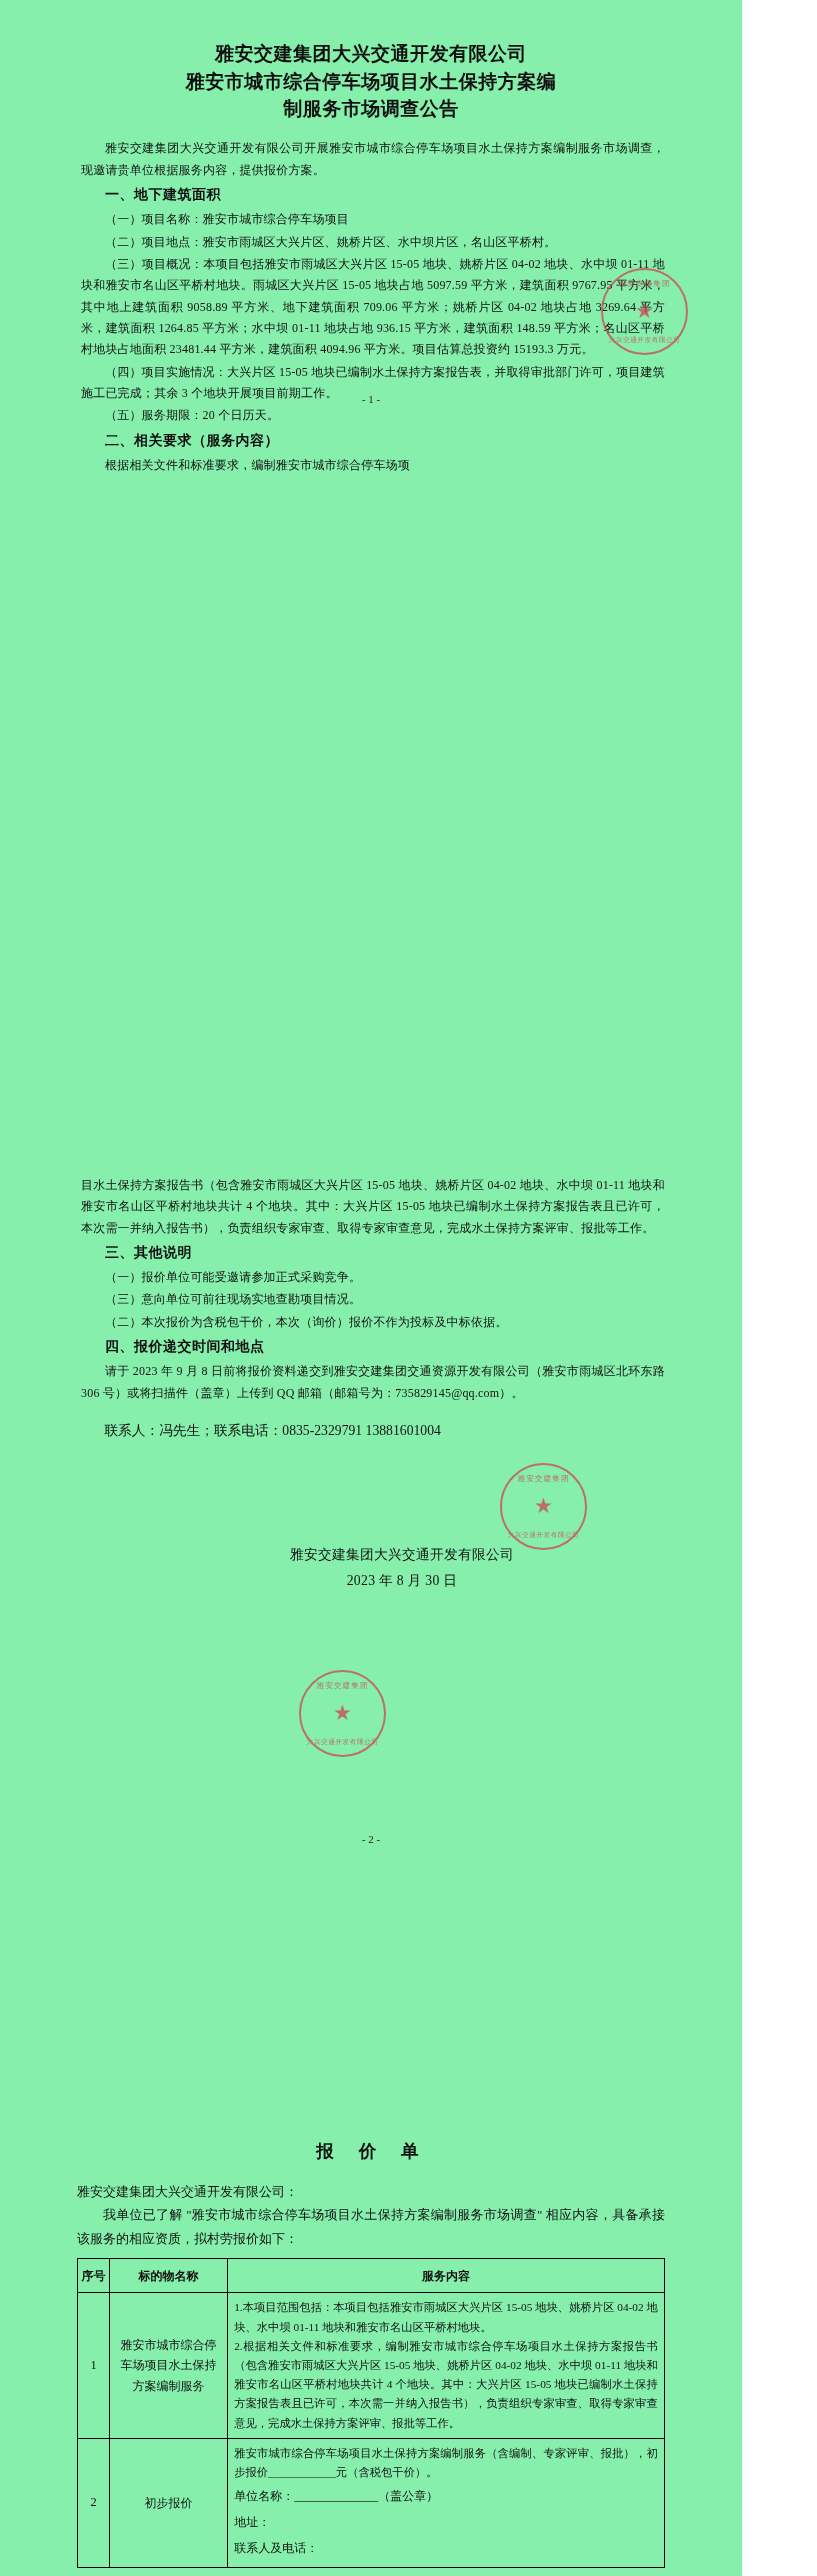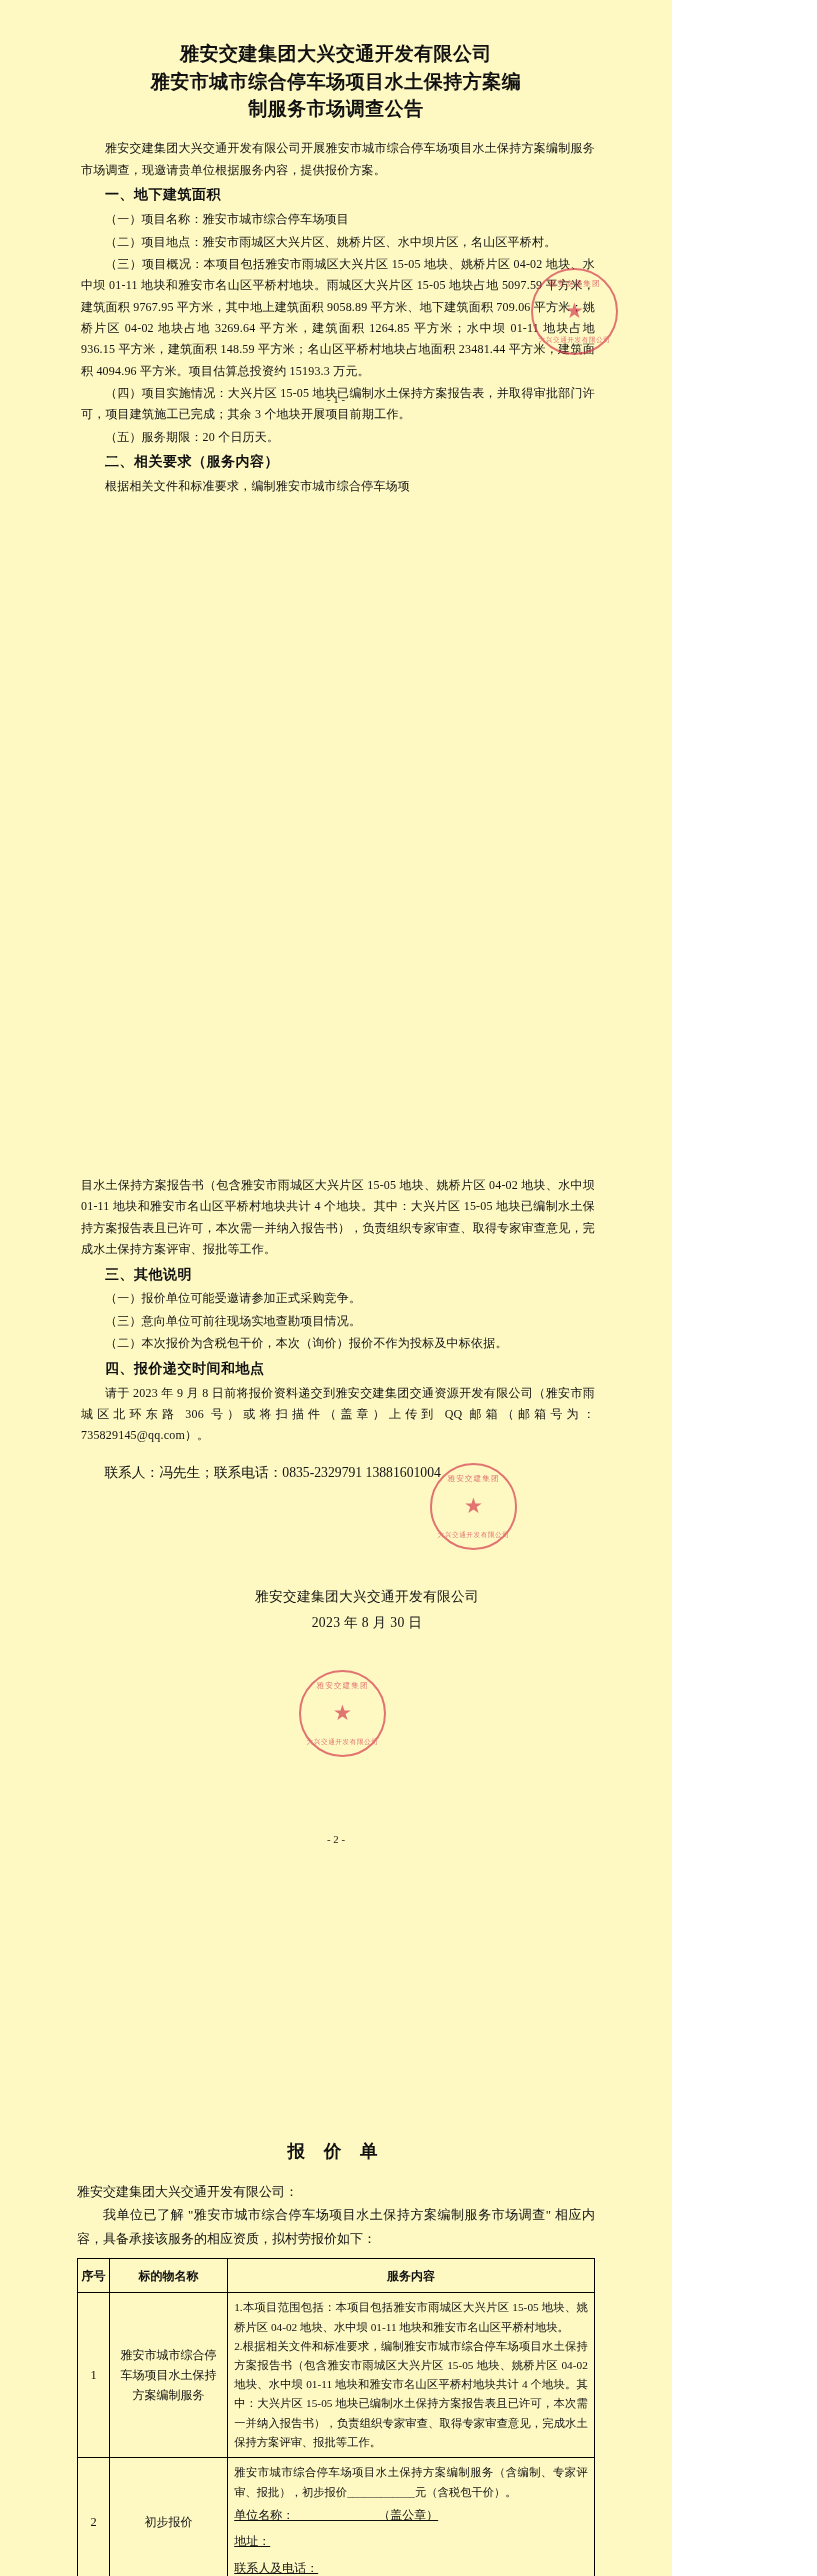"雅安交建集团大兴交通开发有限公司" .page { background: #fef9c3 -> #86efac; width: 672px -> 742px }
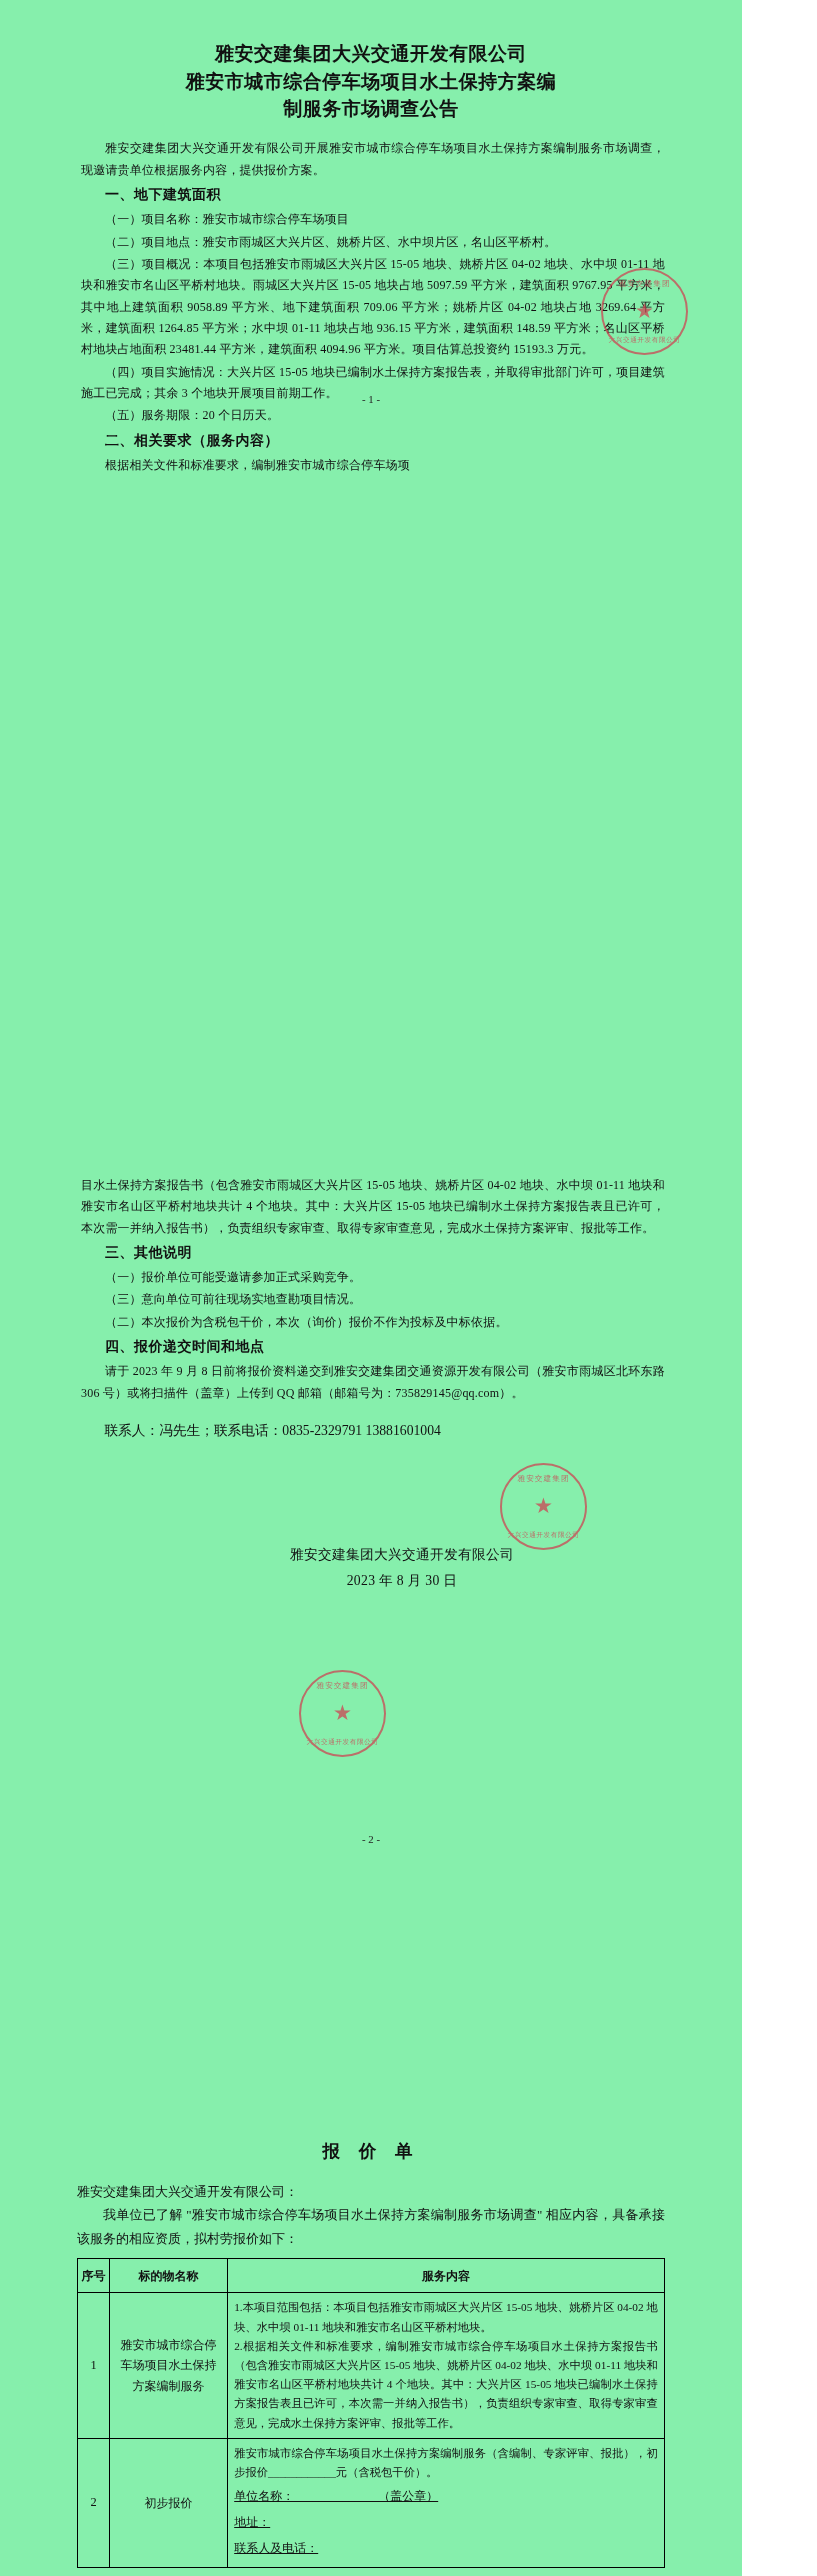"报 价 单" .quote-title { font-family: none -> Liberation Mono, monospace }
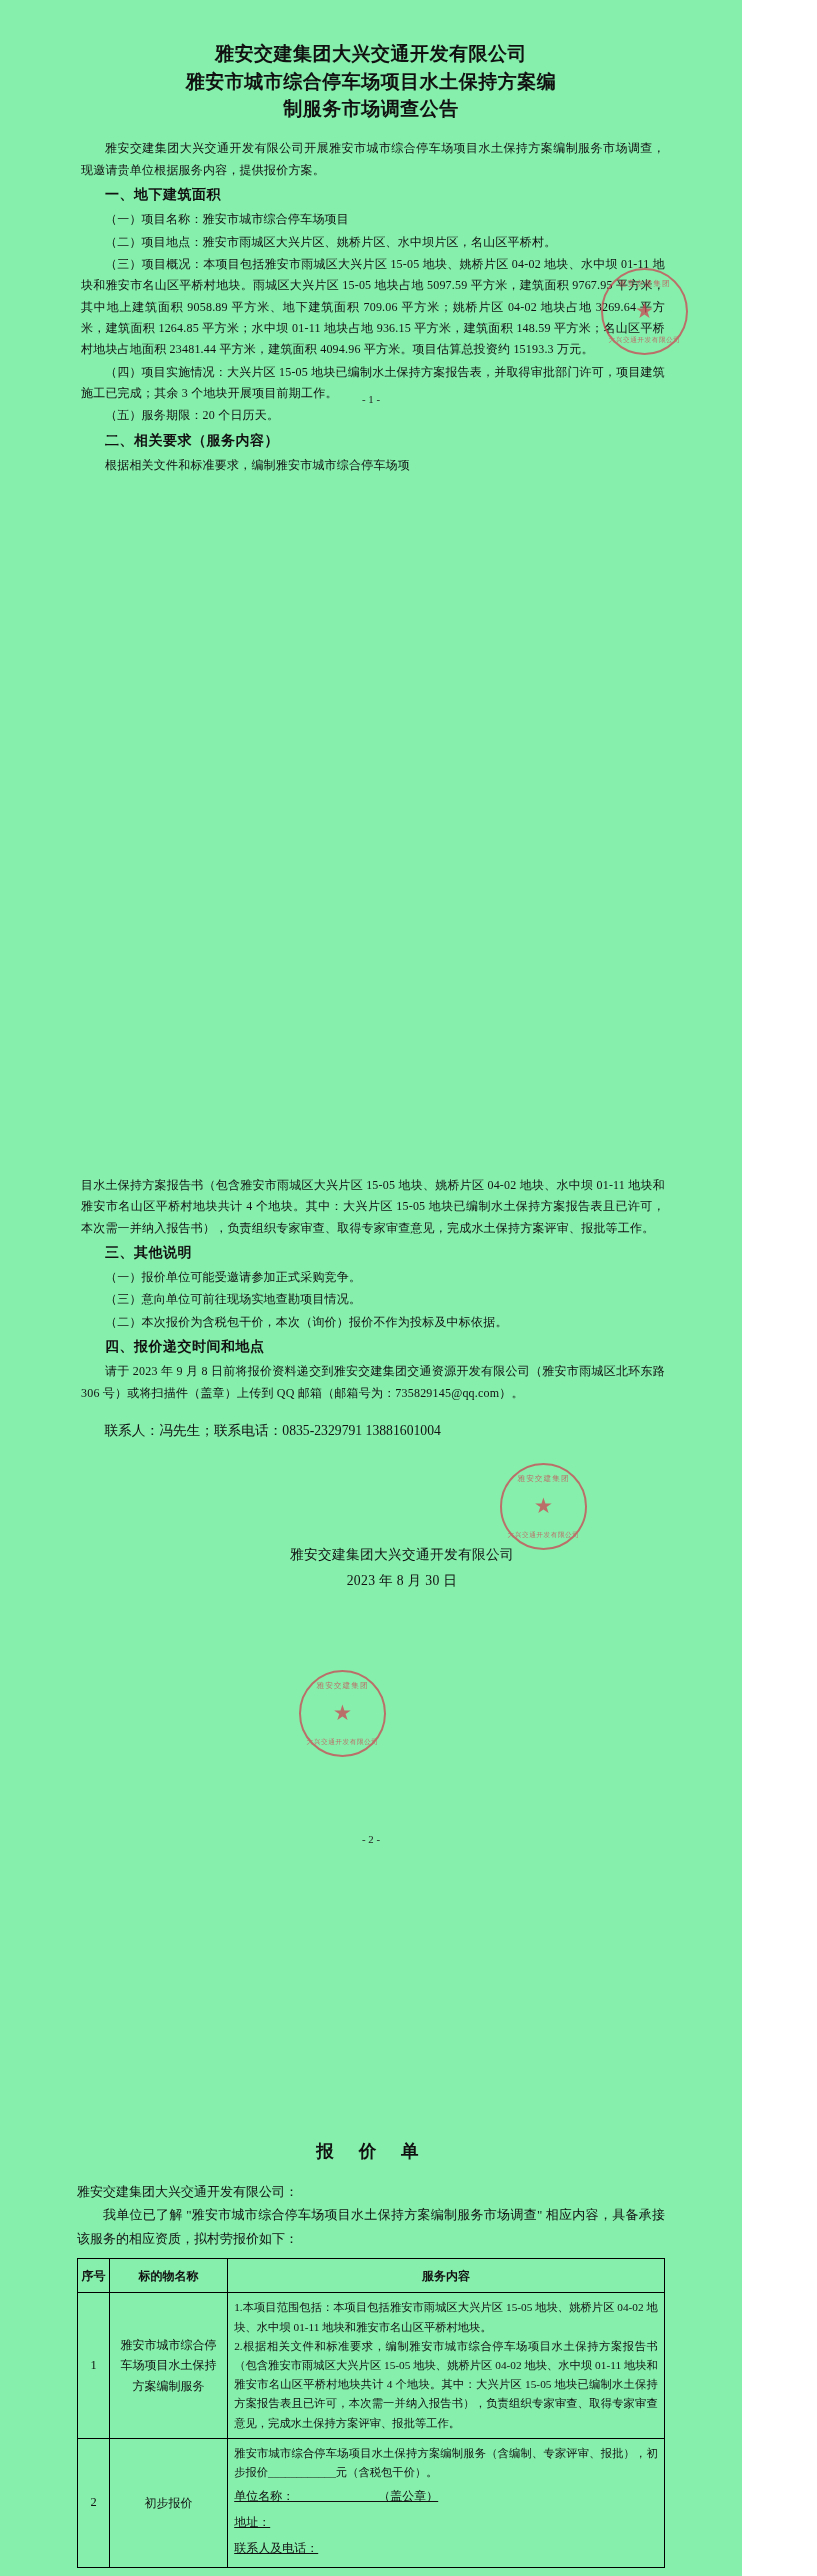"单位名称：______________（盖公章）" .blank-lines .bl { text-decoration: underline -> none }
